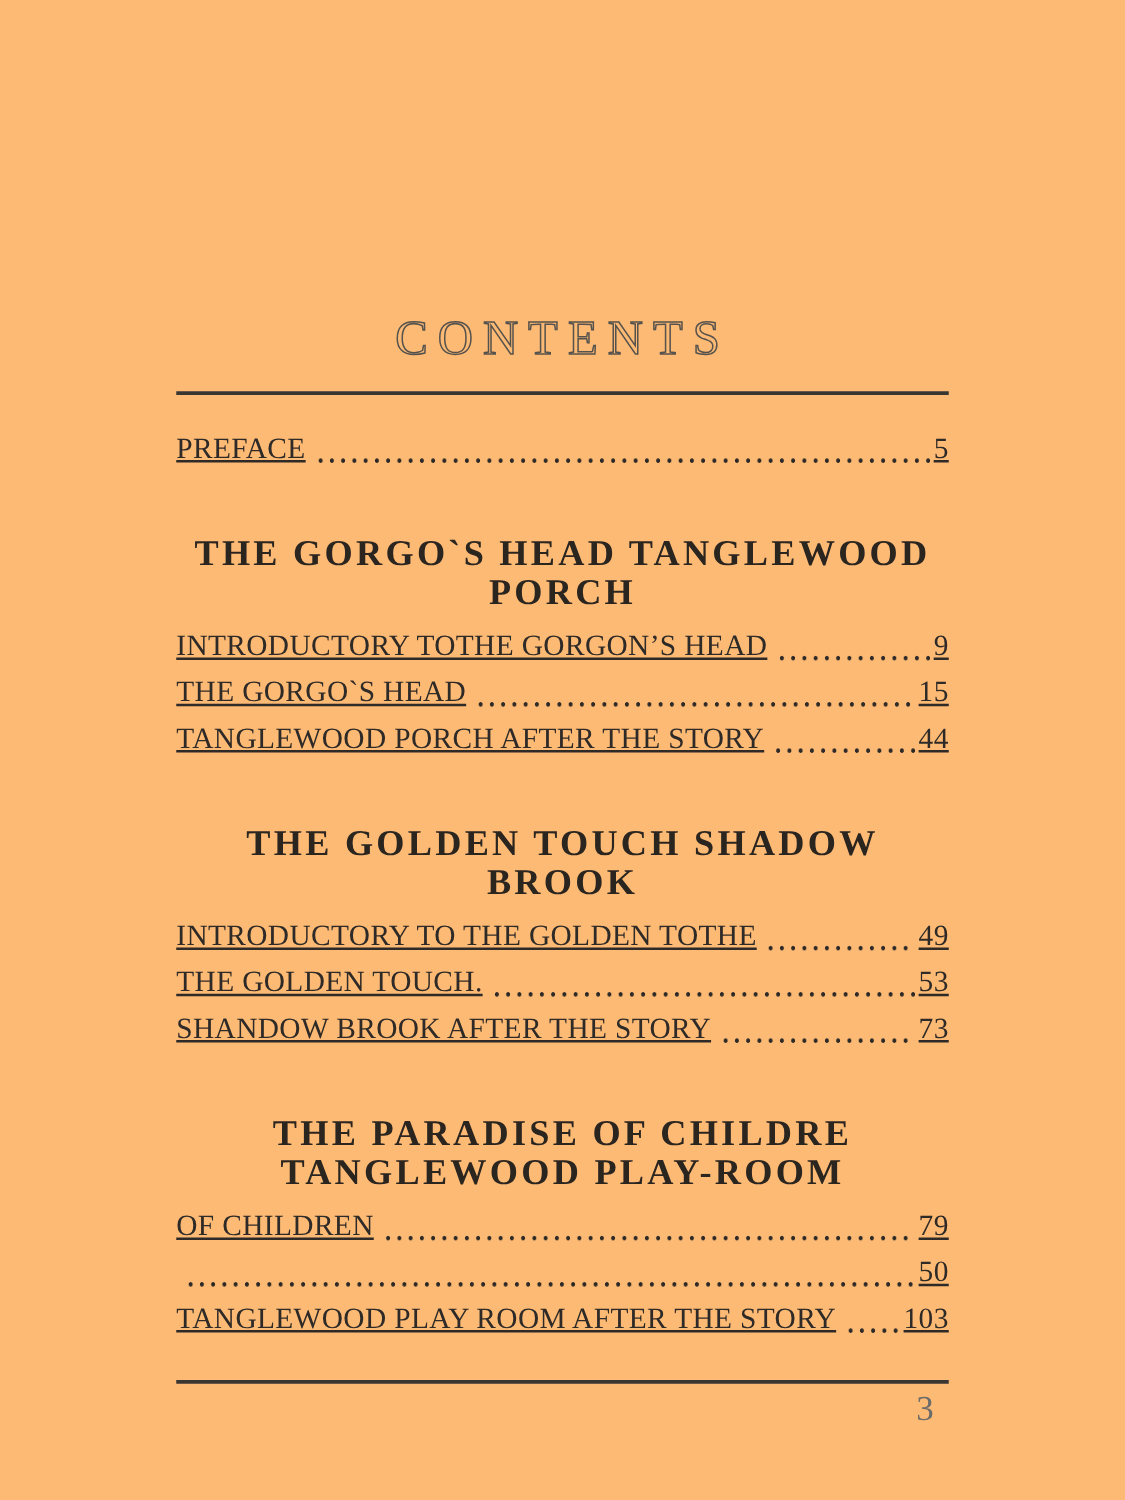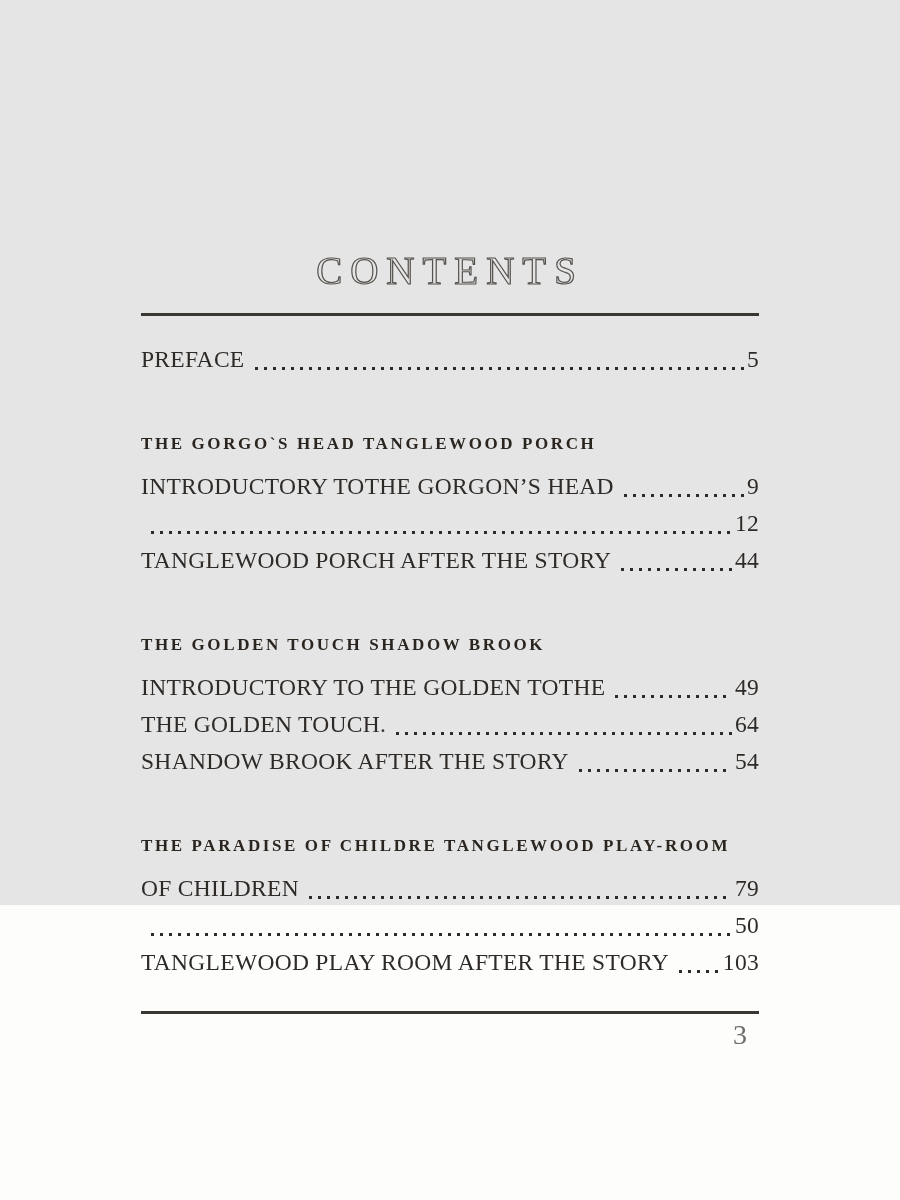"CONTENTS" .page { background: #e5e5e5 -> #fdba74; height: 905px -> 1200px }
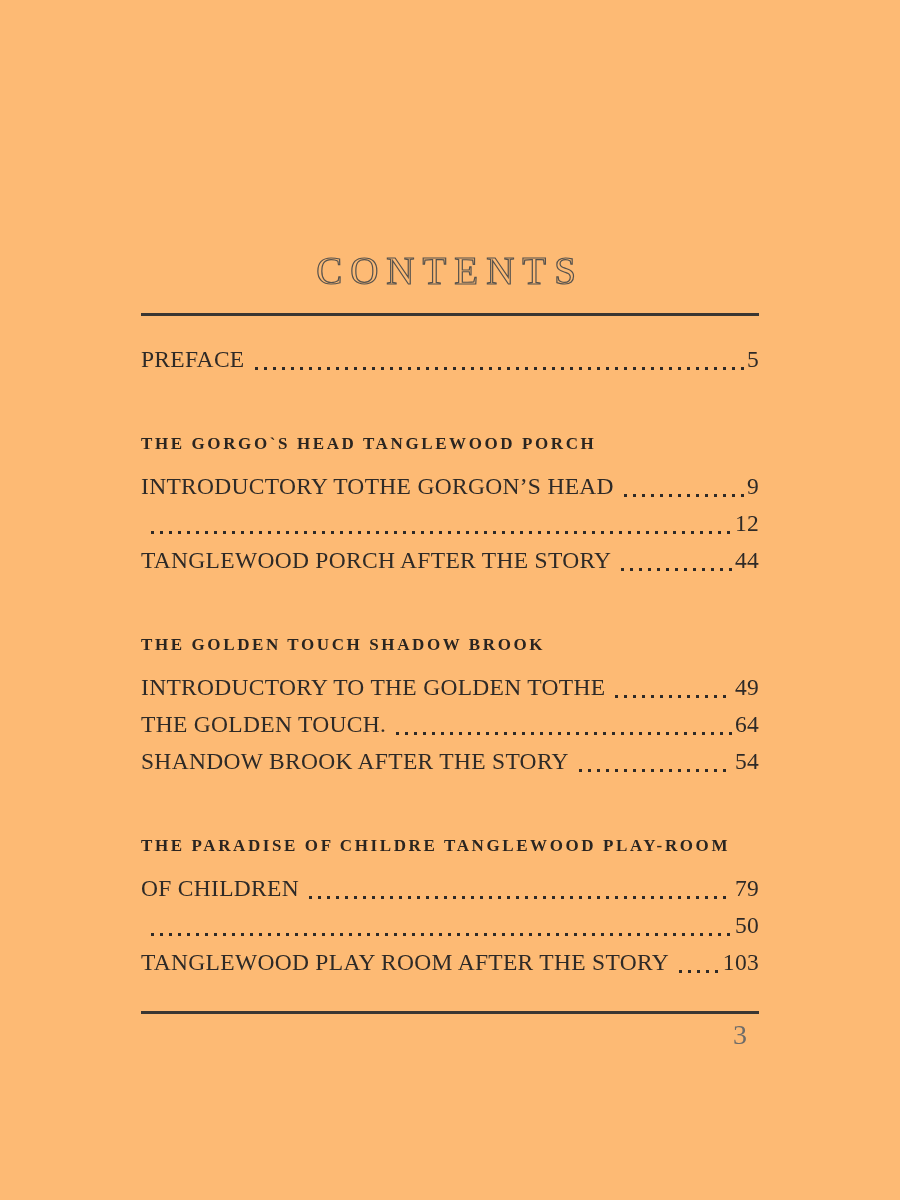"PREFACE" .entry { text-decoration: none -> underline }
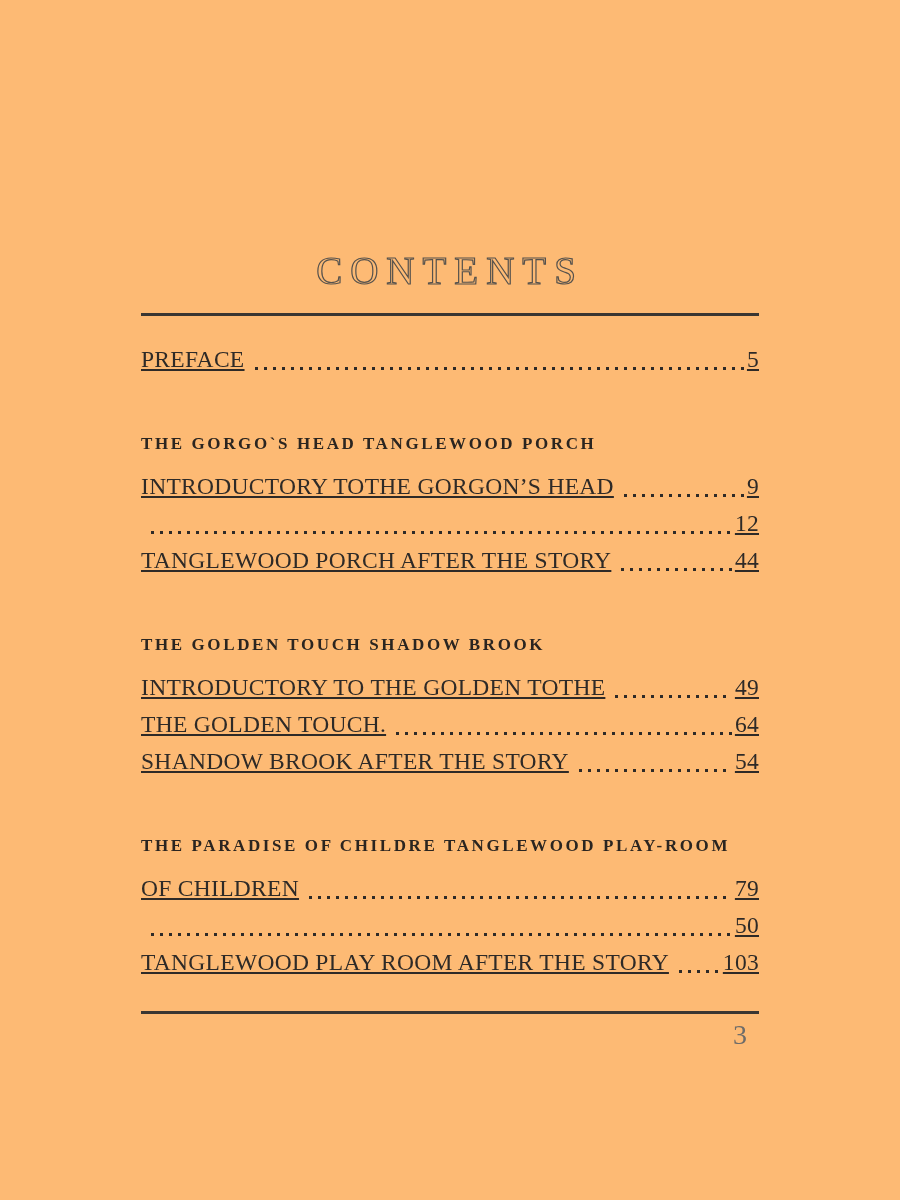"THE GORGO`S HEAD TANGLEWOOD PORCH" .section-heading { font-size: 17px -> 29px; text-align: none -> center }
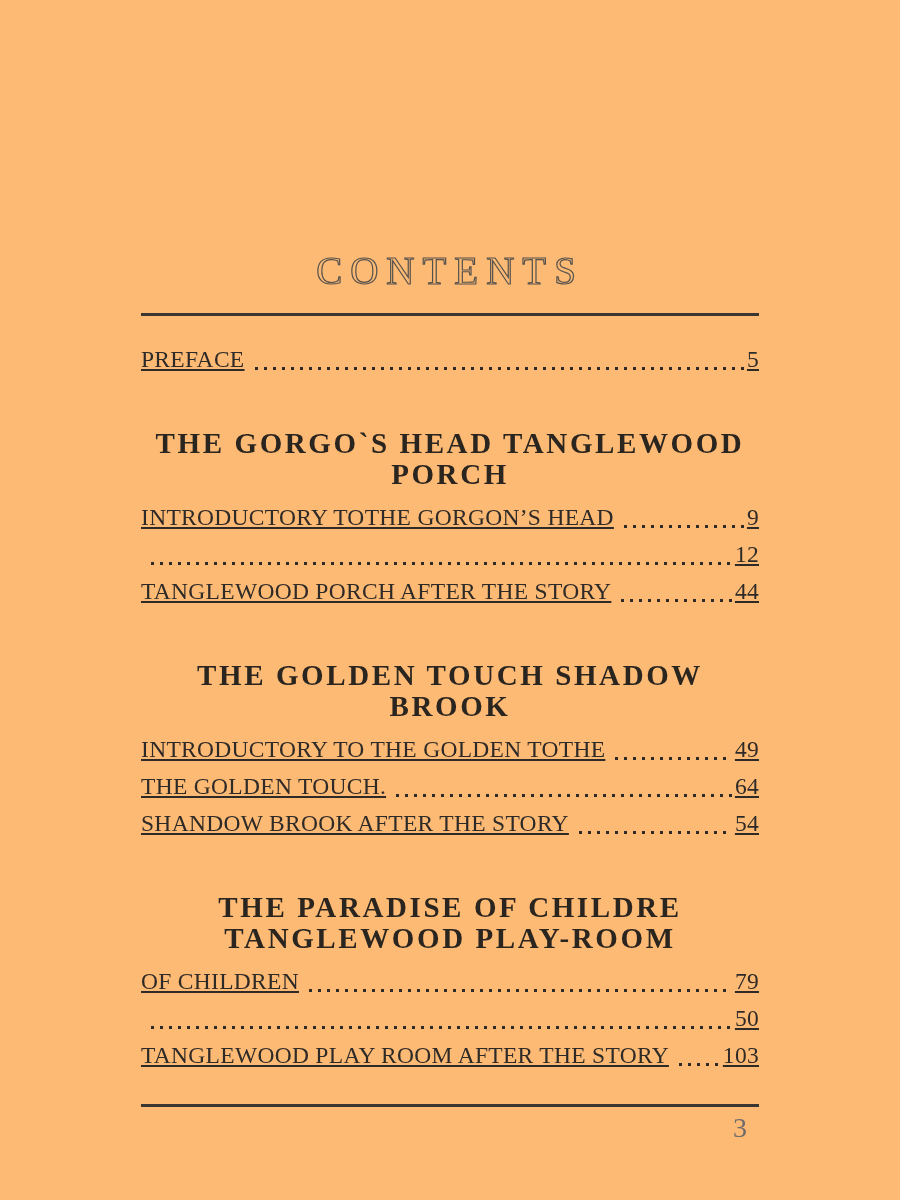"THE GORGO`S HEAD" span.entry-label { html: none -> <span>THE GORGO`S HEAD</span> }
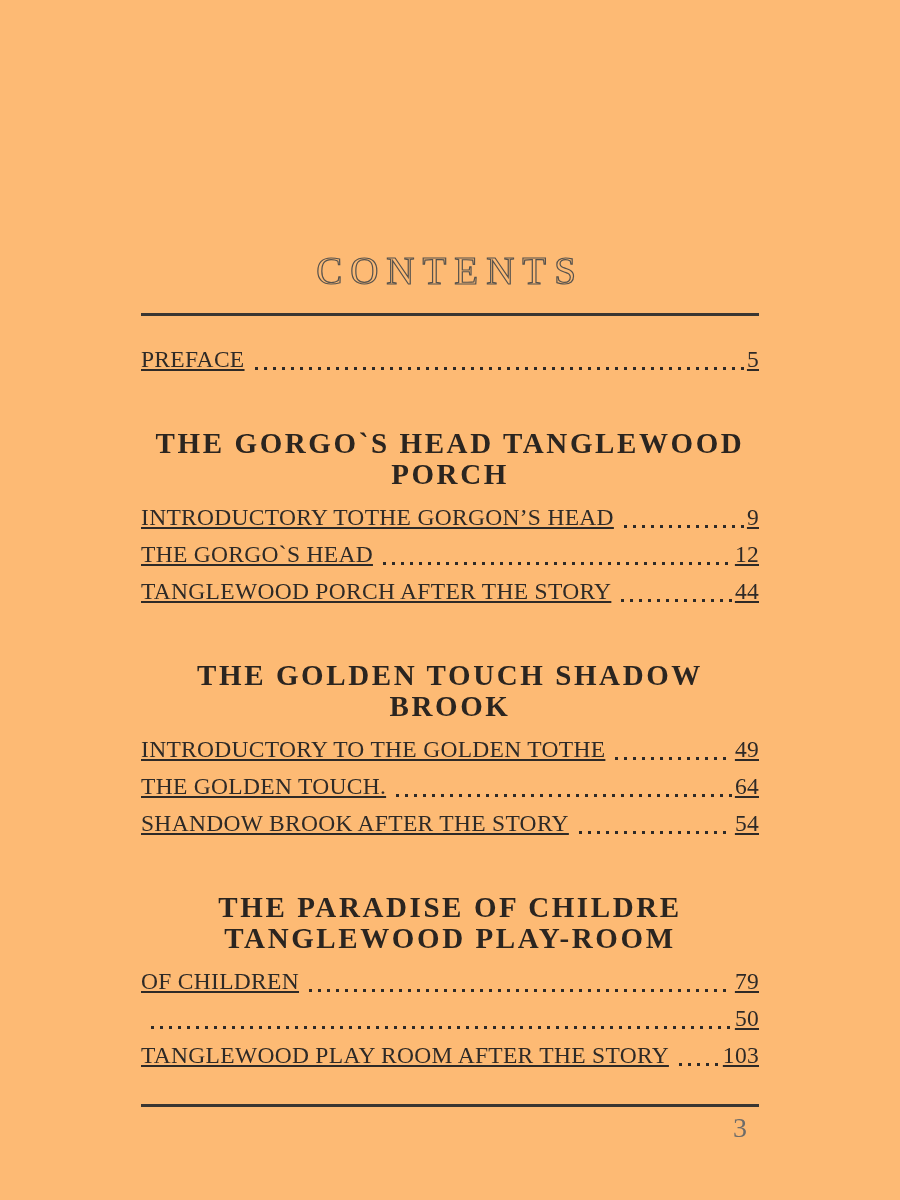"12" span.entry-page { text: 12 -> 15 }
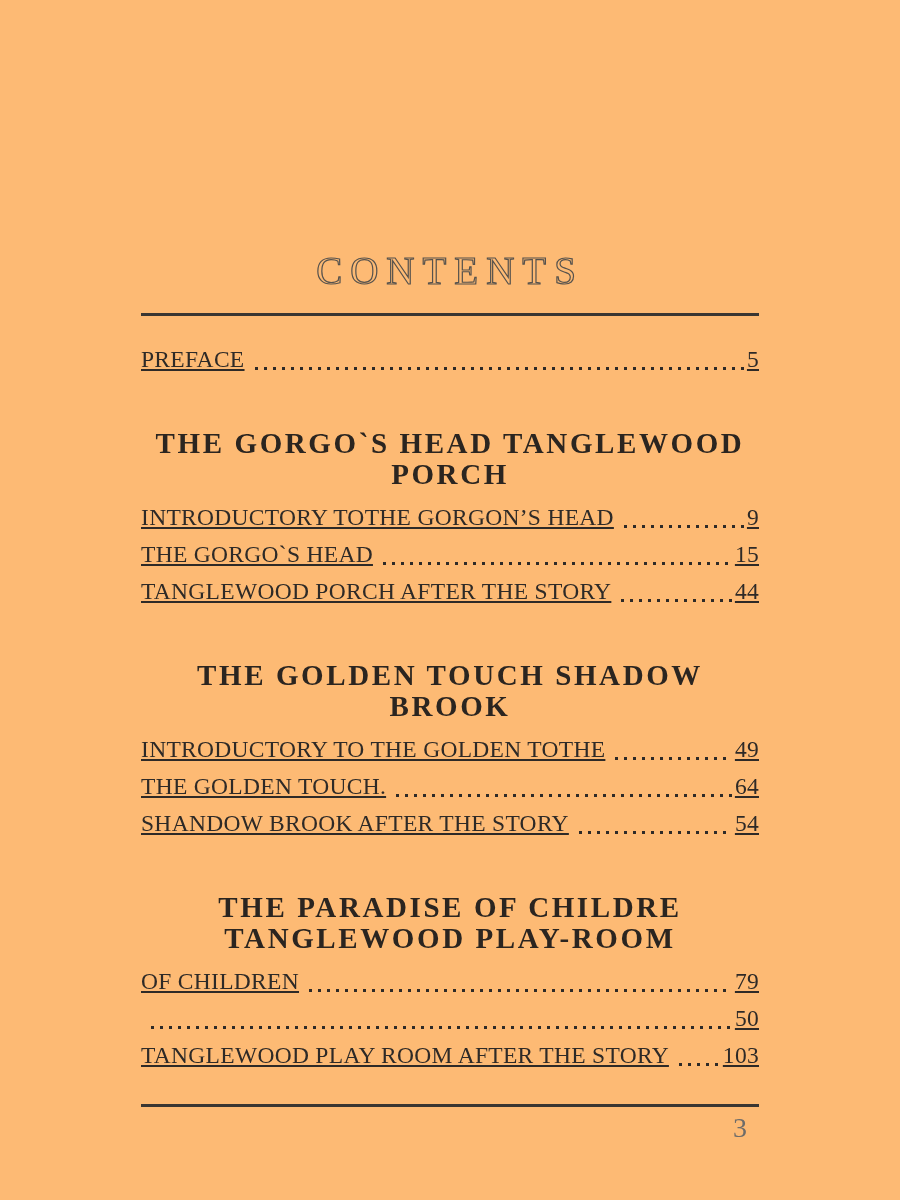"64" span.entry-page { text: 64 -> 53 }
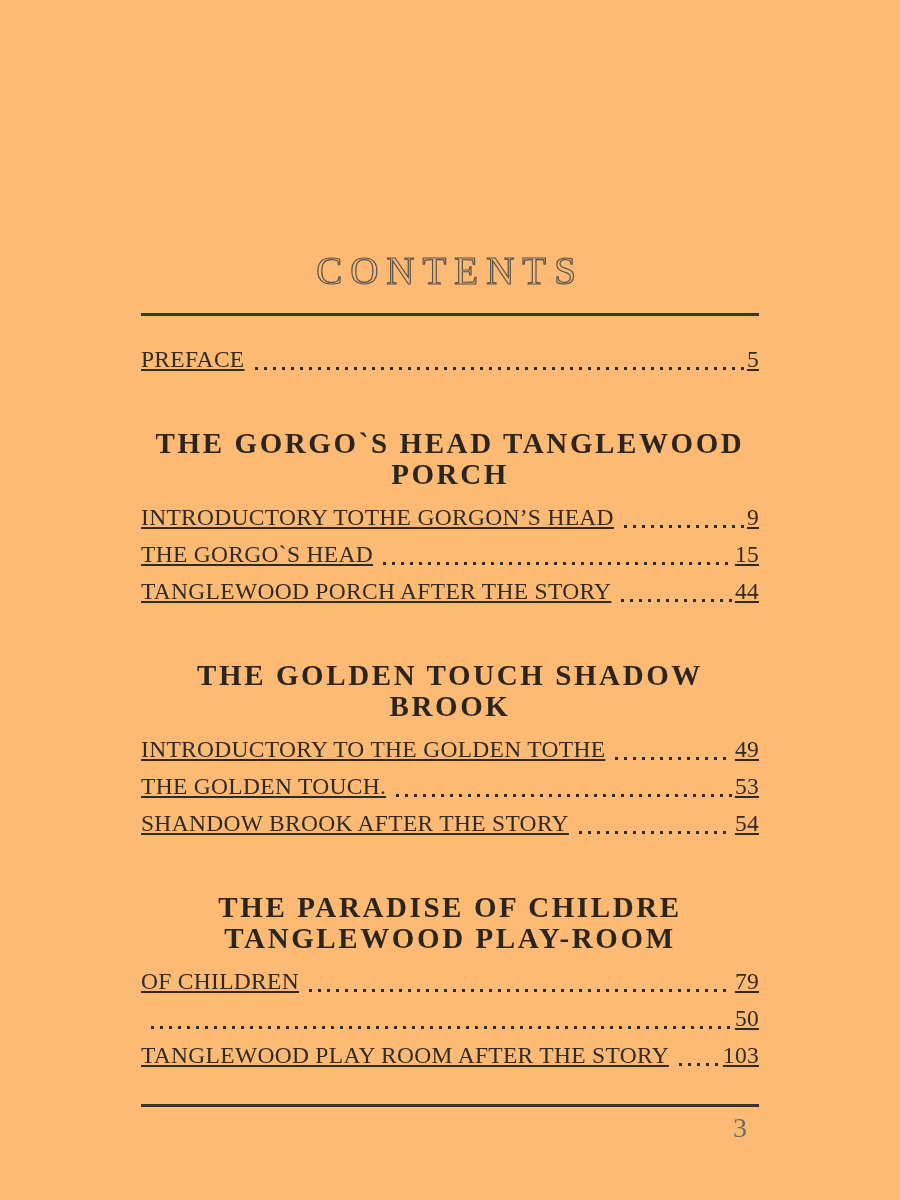"54" span.entry-page { text: 54 -> 73 }
